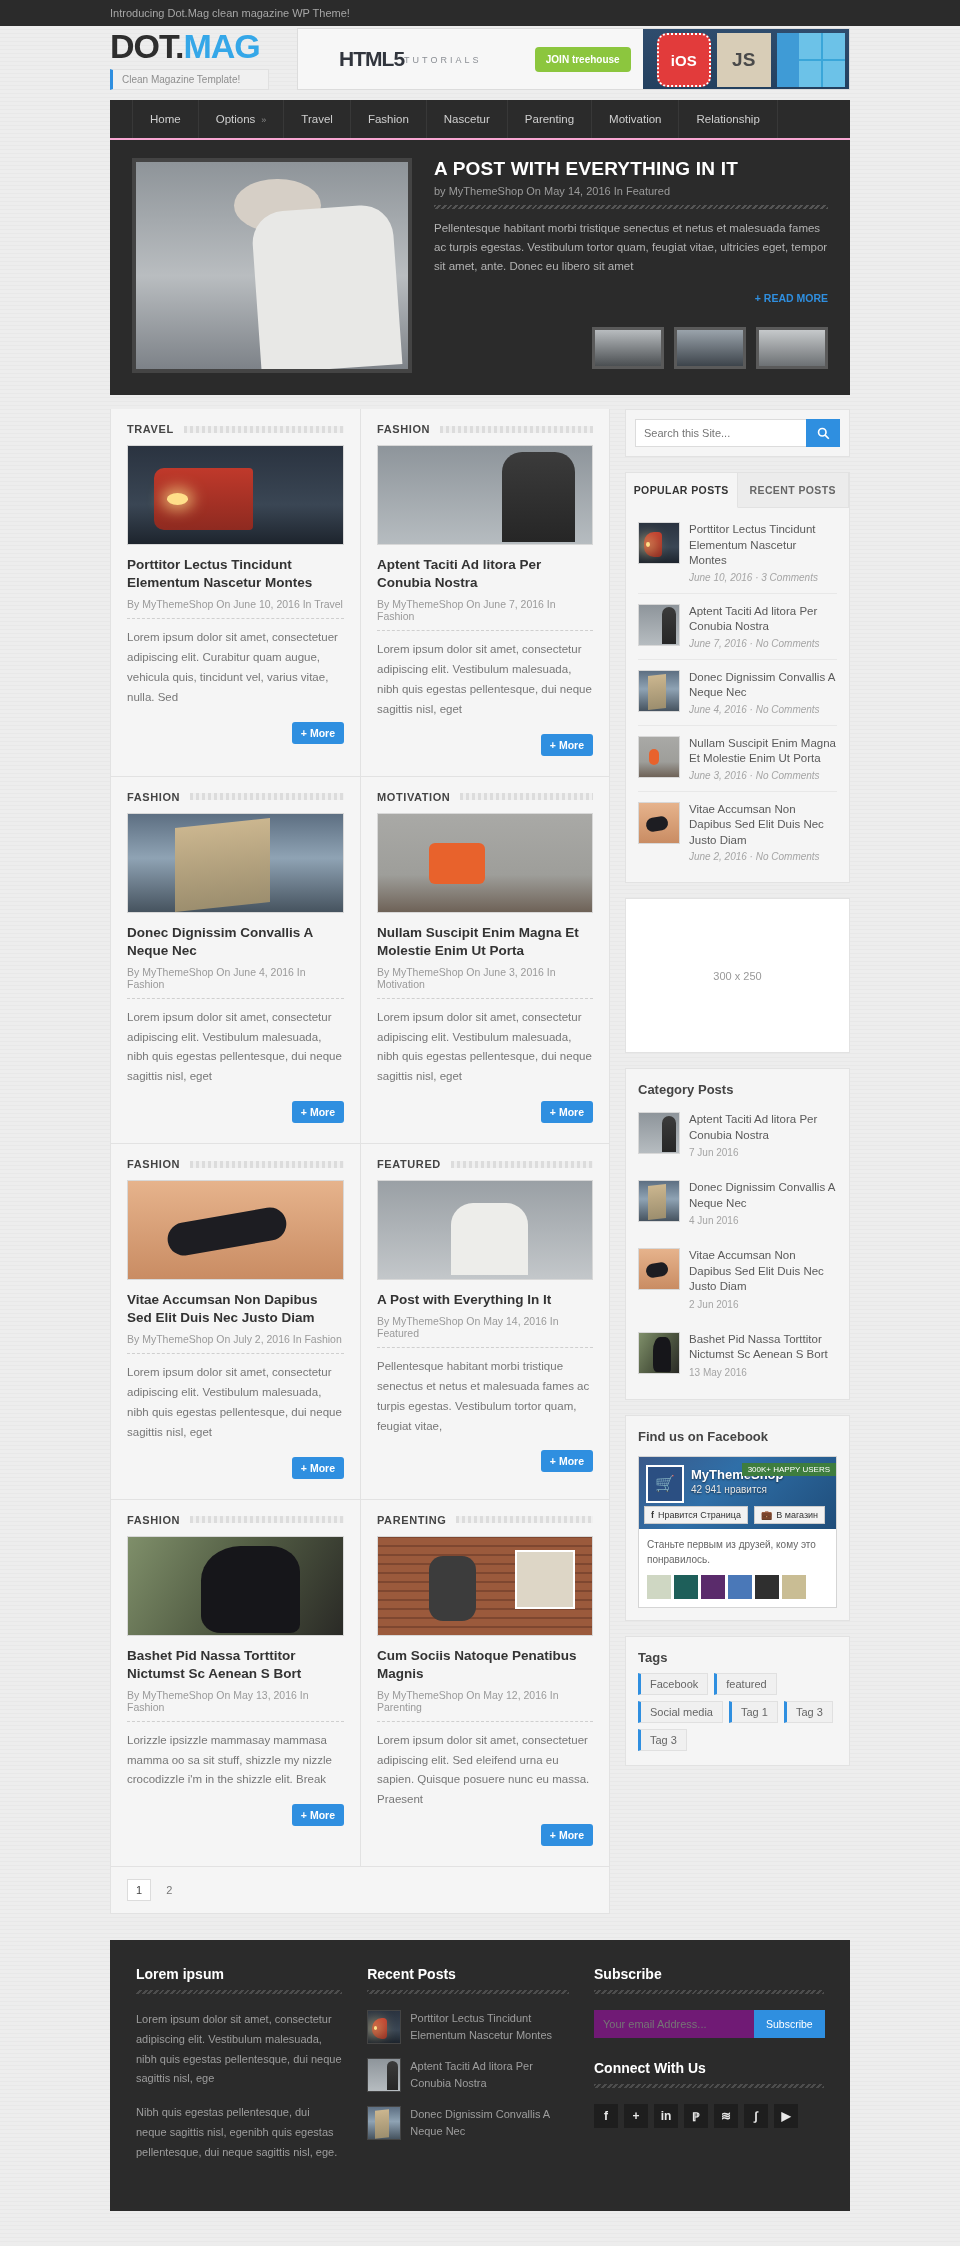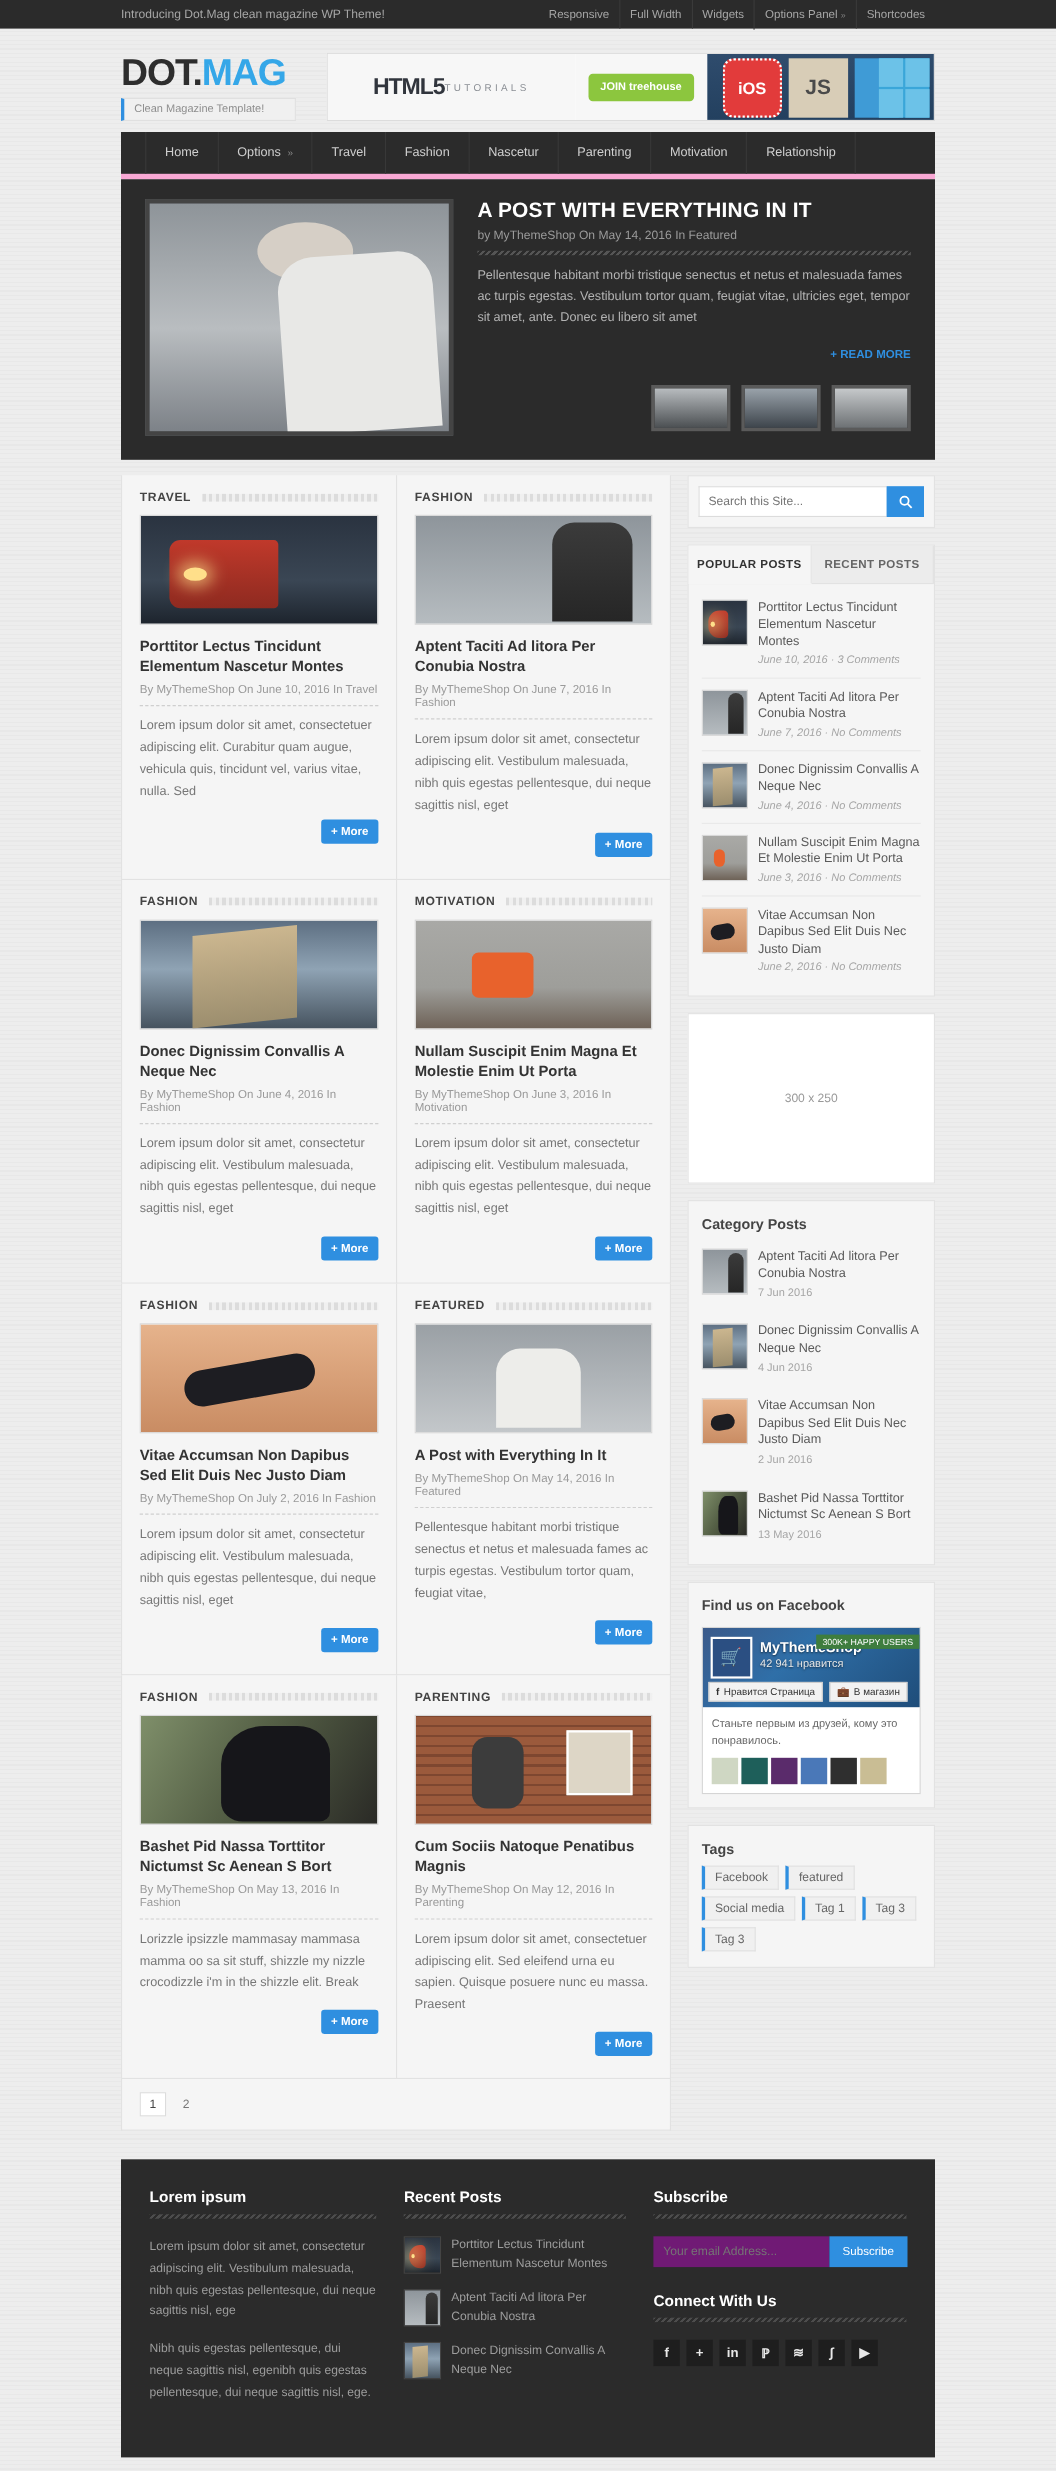"Responsive" ul { html: <ul> <li><a>Responsive</a></li> <li><a>Full Width</a></li> <li><a>Widgets</a></li> <li><a>Options Panel<span>»</span></a></li> <li><a>Shortcodes</a></li> </ul> -> none }
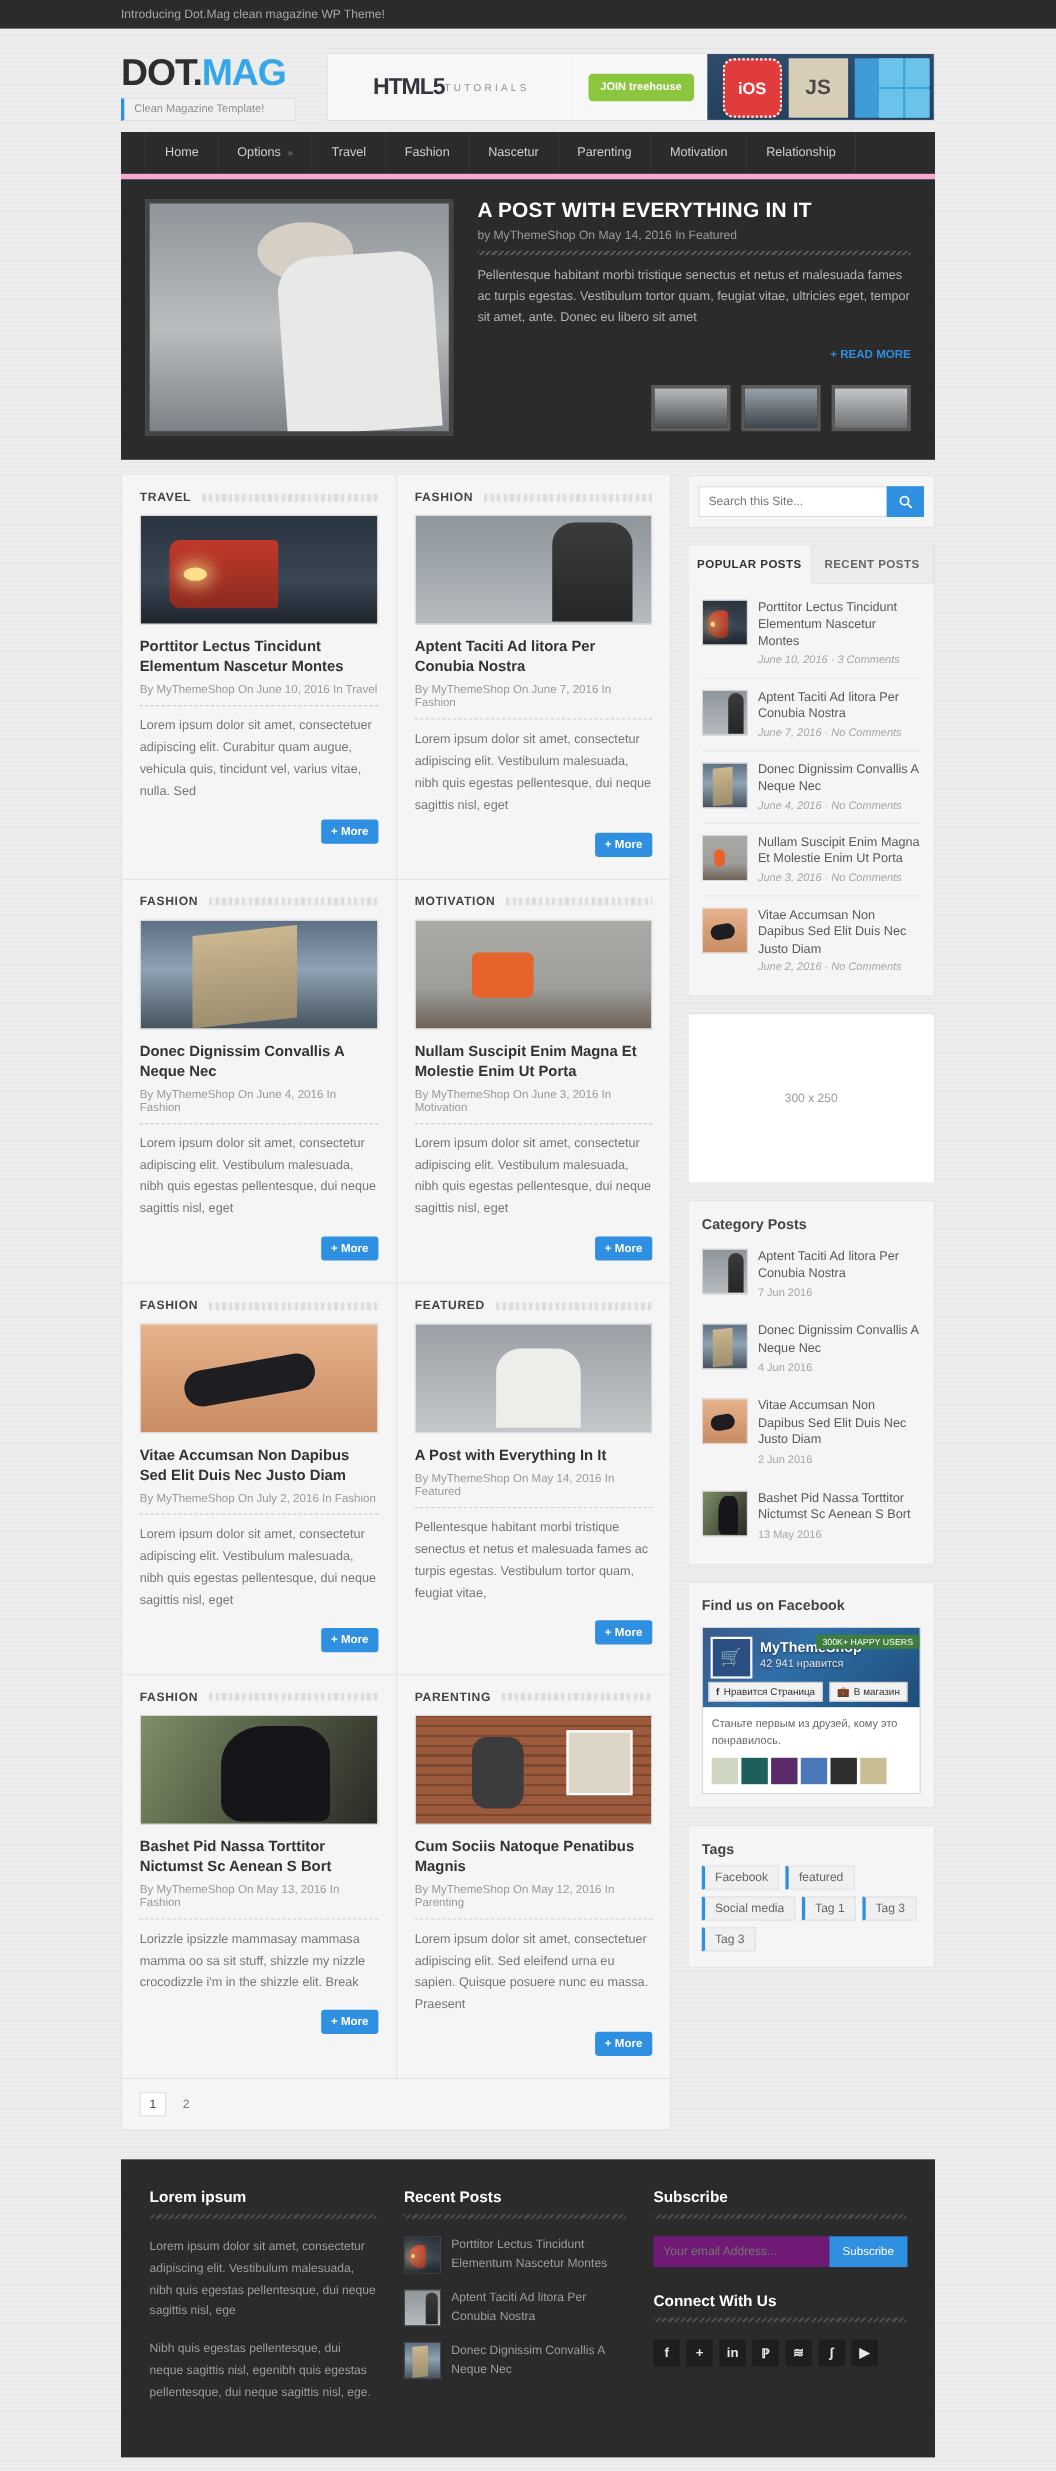"DOT.MAG" .header { padding: 22px 110px 10px 110px -> 2px 110px 10px 110px }
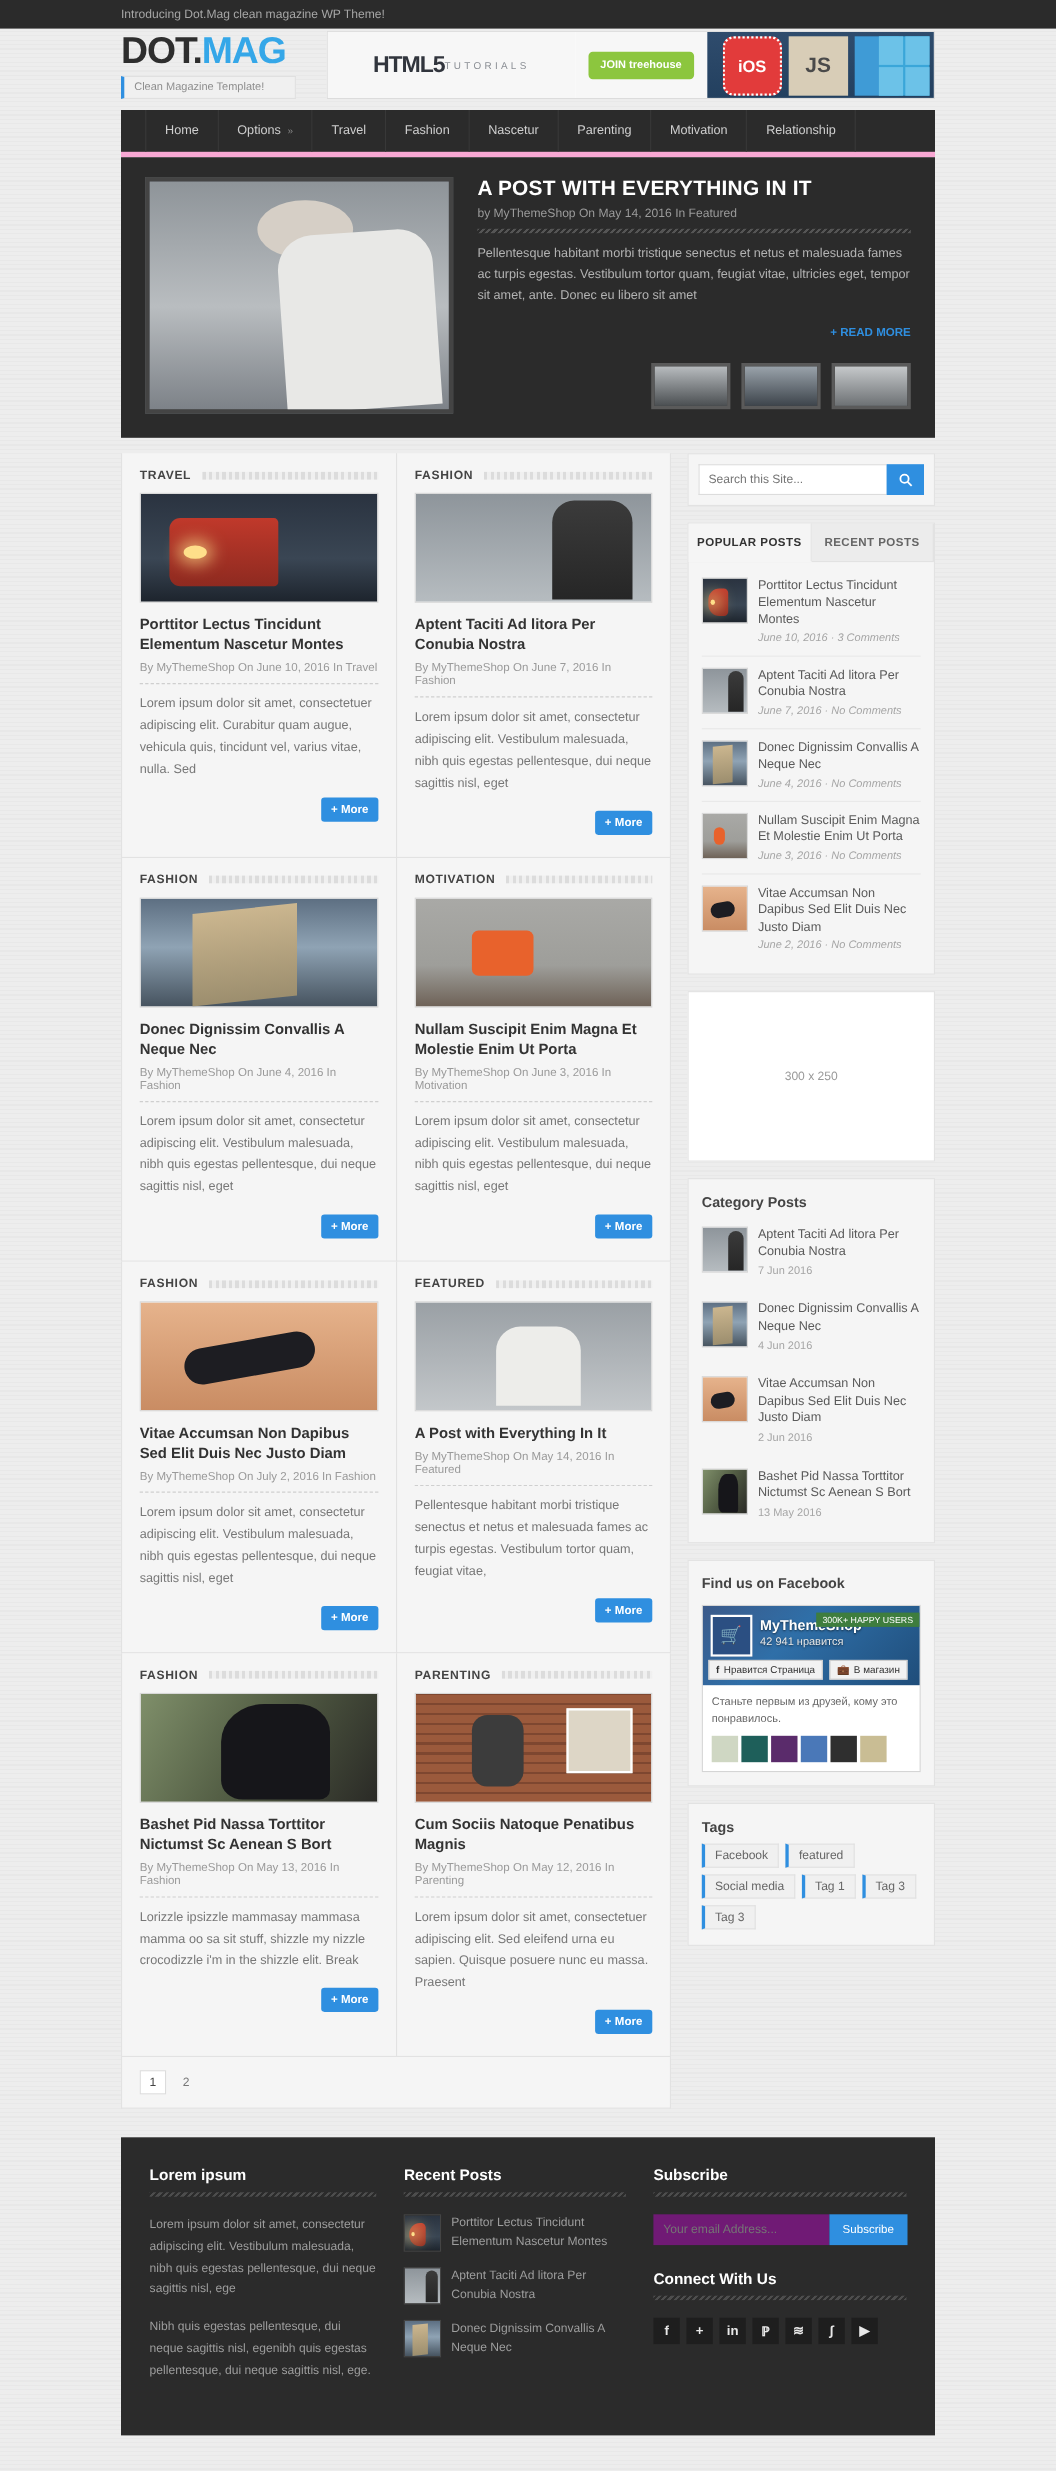"Home" .nav { border-bottom: 5px solid #f9a8d4 -> 2px solid #f9a8d4 }
